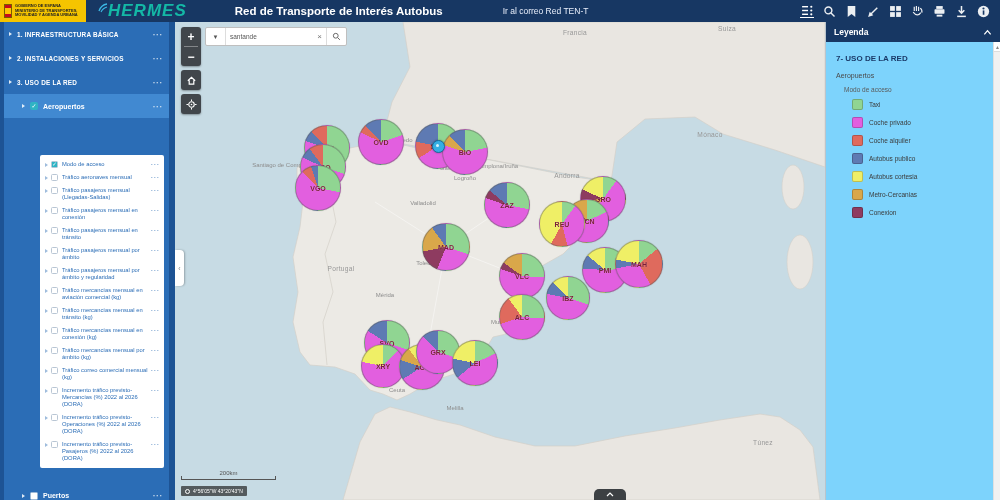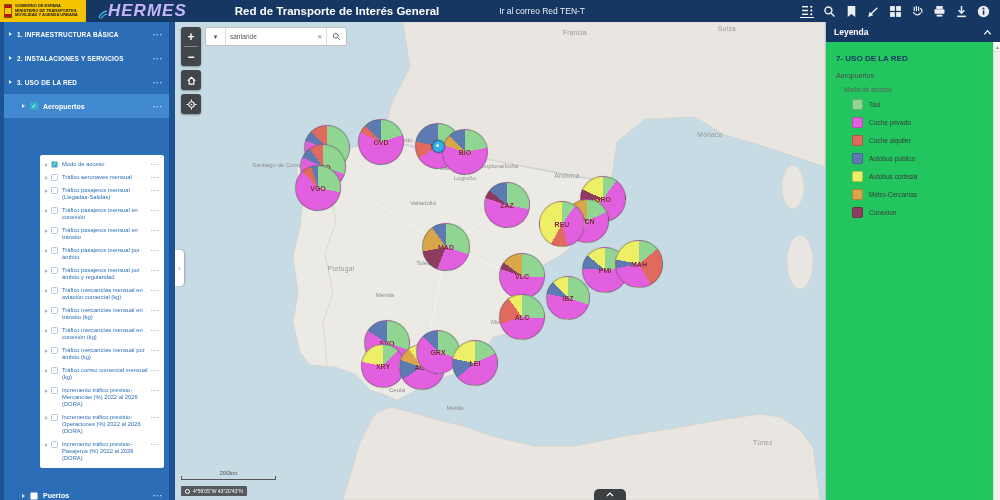"HERMES" .brand { align-items: flex-end -> flex-start; color: #c4b5fd -> #14b8a6 }
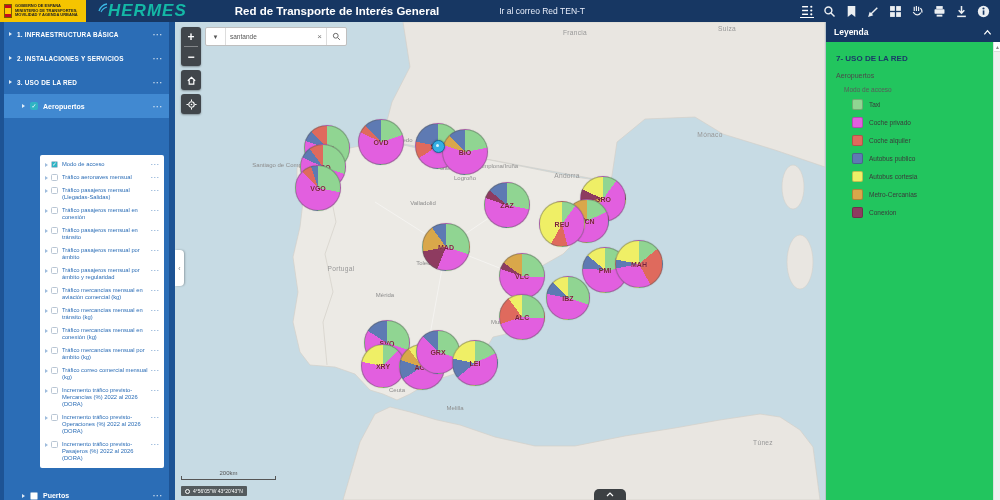"Red de Transporte de Interés" div.apptitle { text: General -> Autobus }
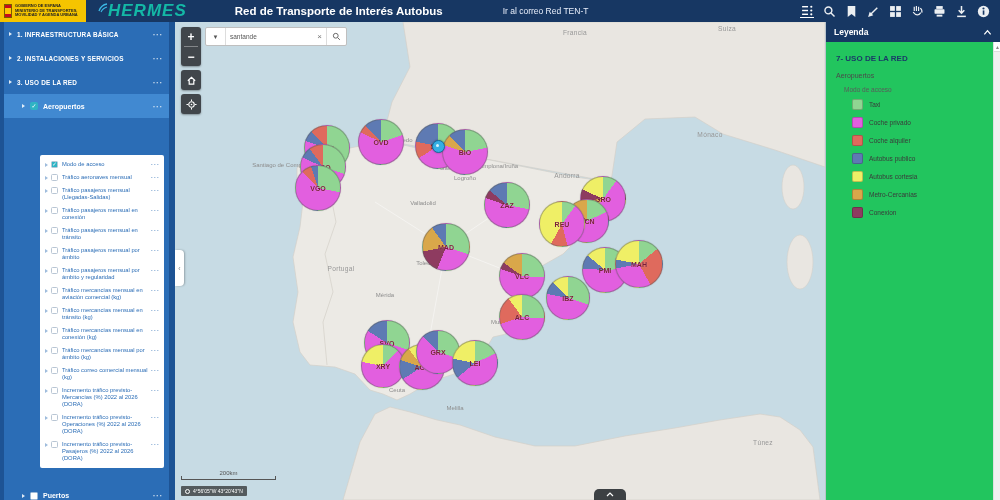"Leyenda" .legend { background: #22c55e -> #7dd3fc }
